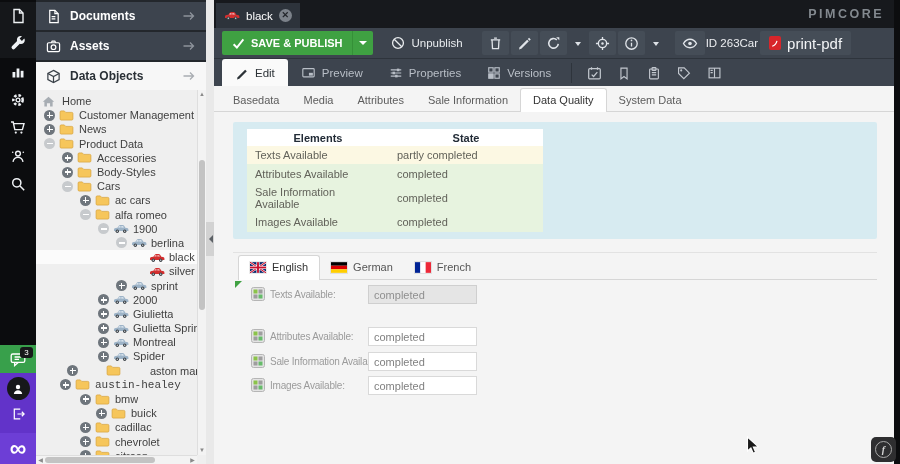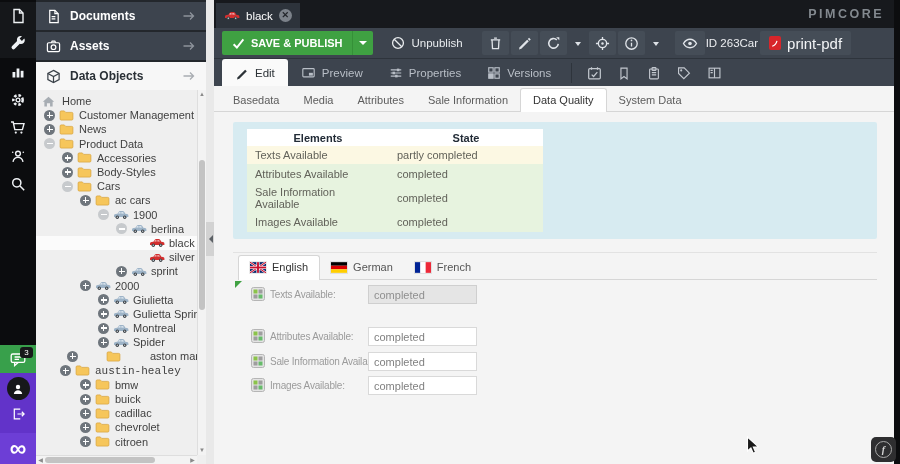"alfa romeo" div.trow { html: none -> <div> <span></span> <span> <svg> <path></path> </svg> </span> <span>alfa romeo</span> </div> }
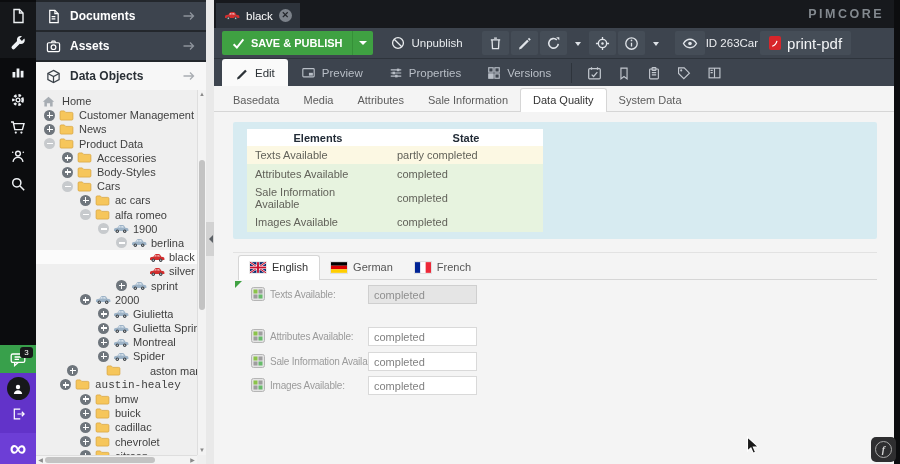"2000" div.trow { padding-left: 44px -> 62px }
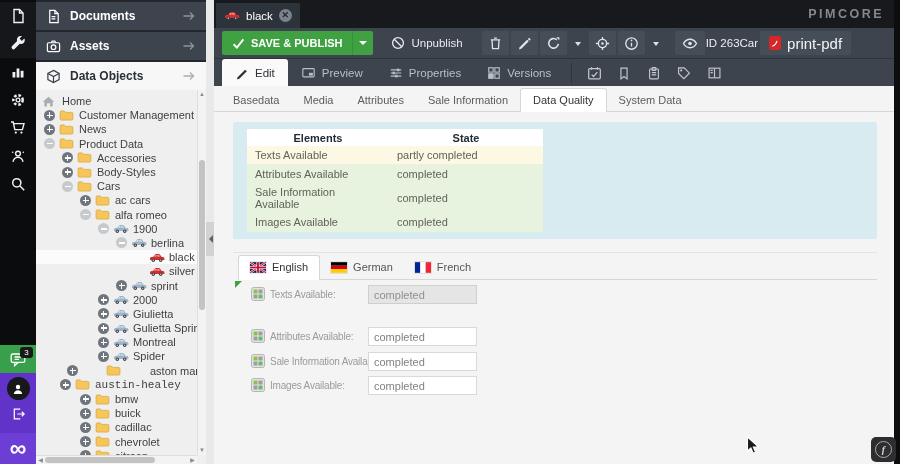"buick" div.trow { padding-left: 44px -> 60px }
